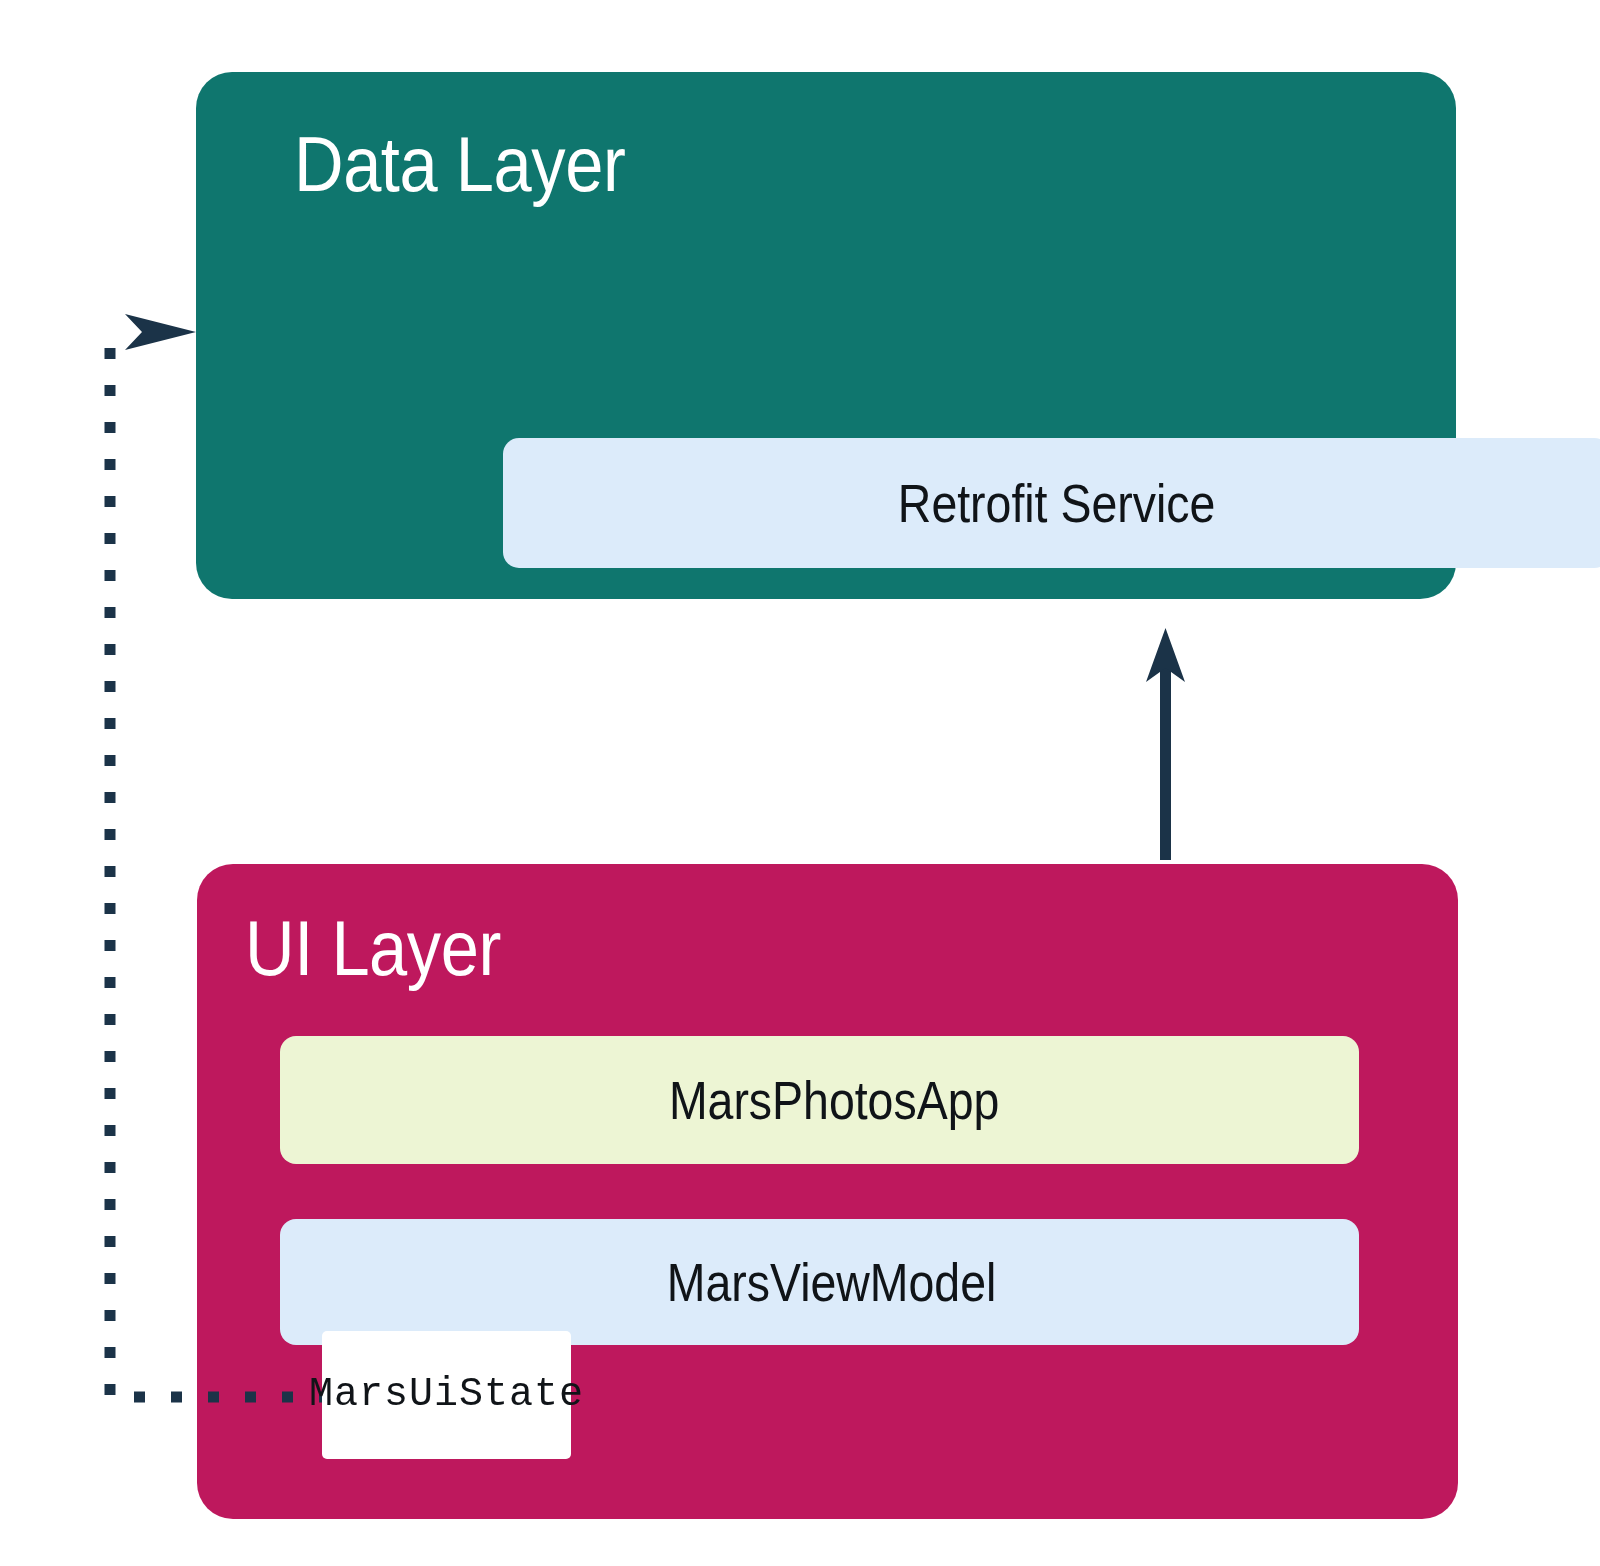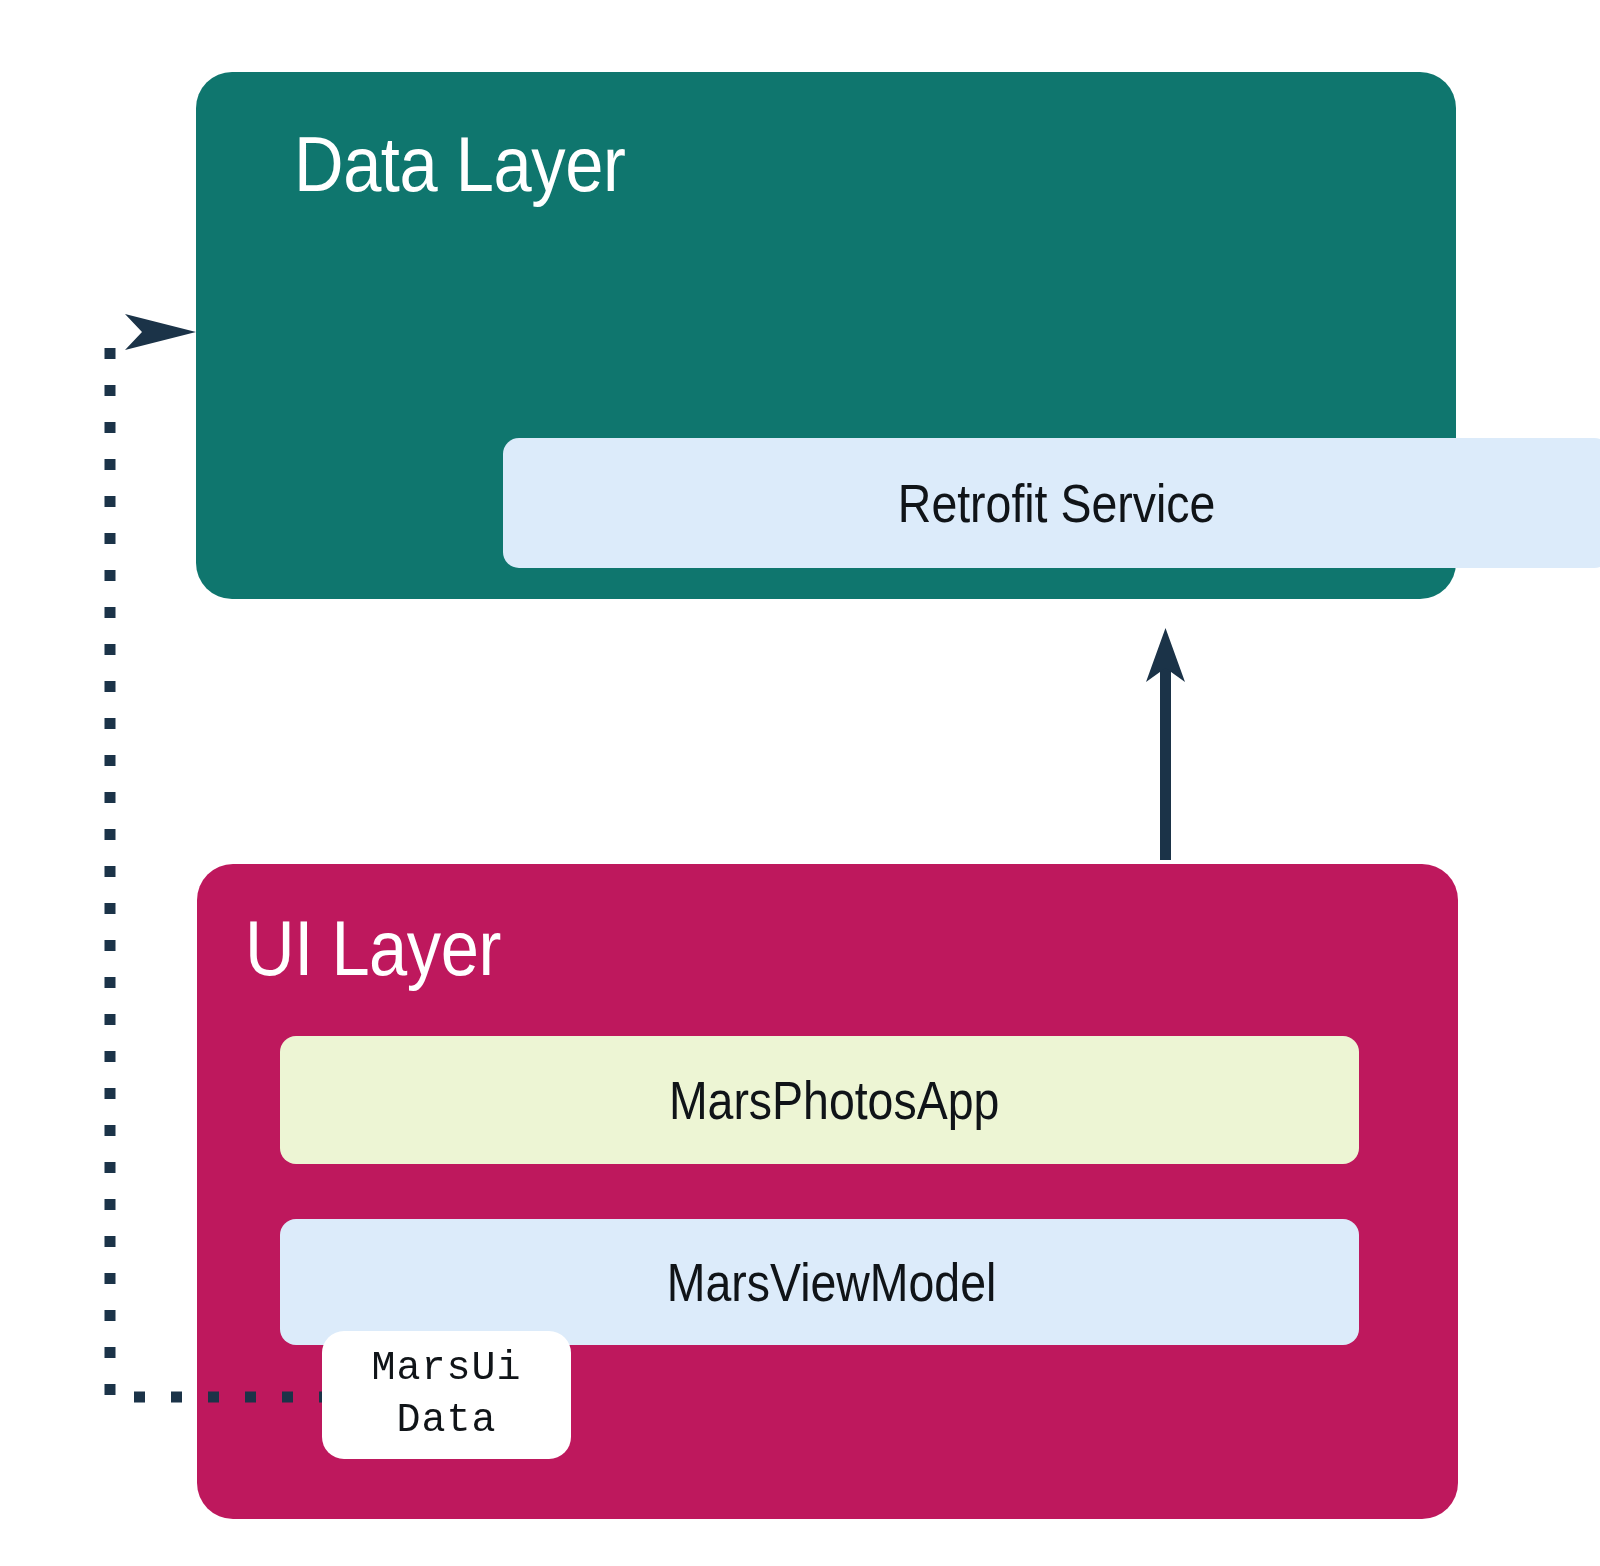"MarsUi" #mars-ui-state-chip { border-radius: 22px -> 5px; flex-direction: column -> row }
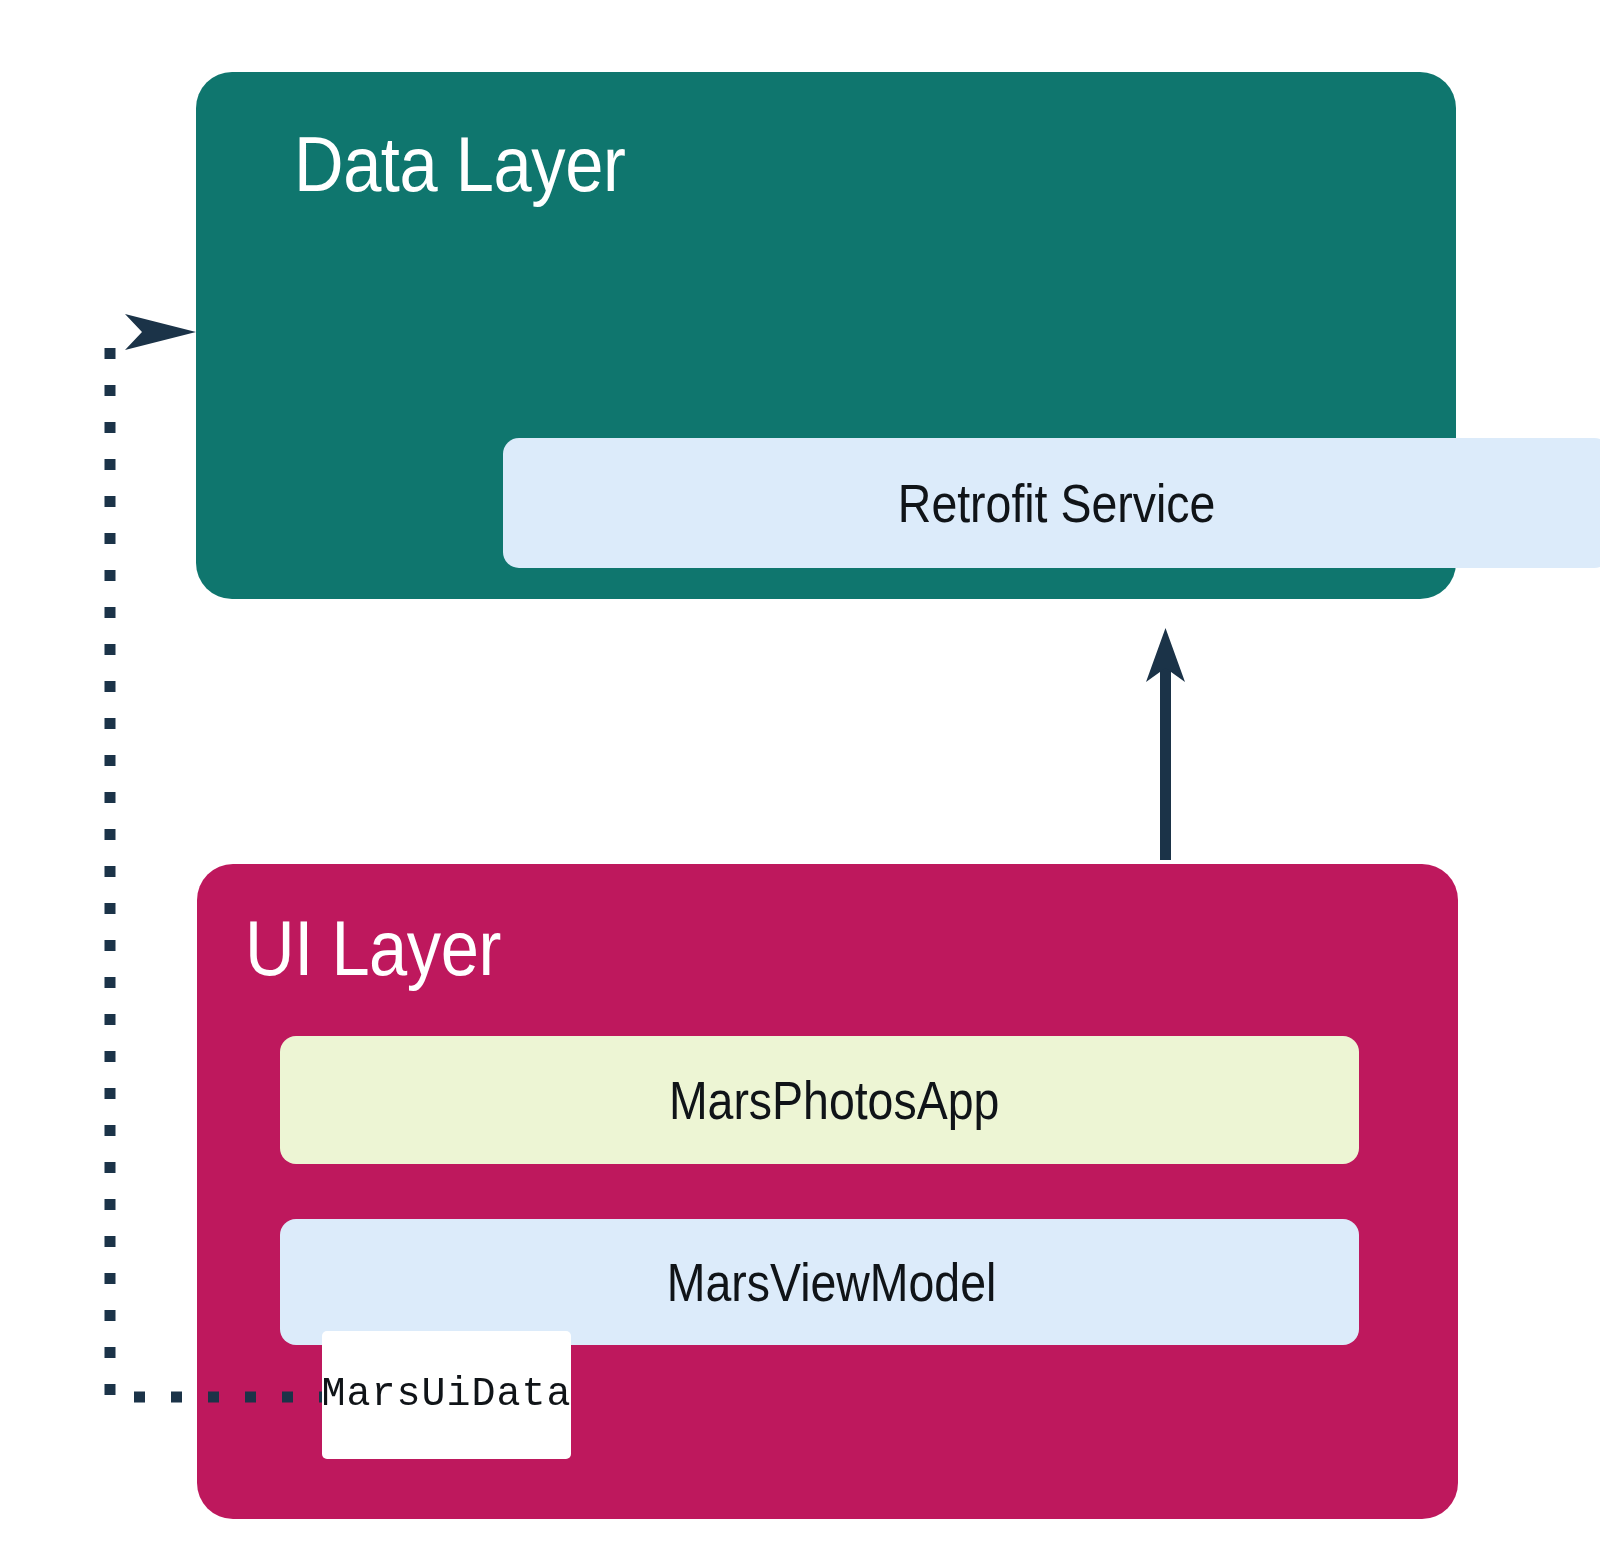"Data" span.chip-line { text: Data -> State }
